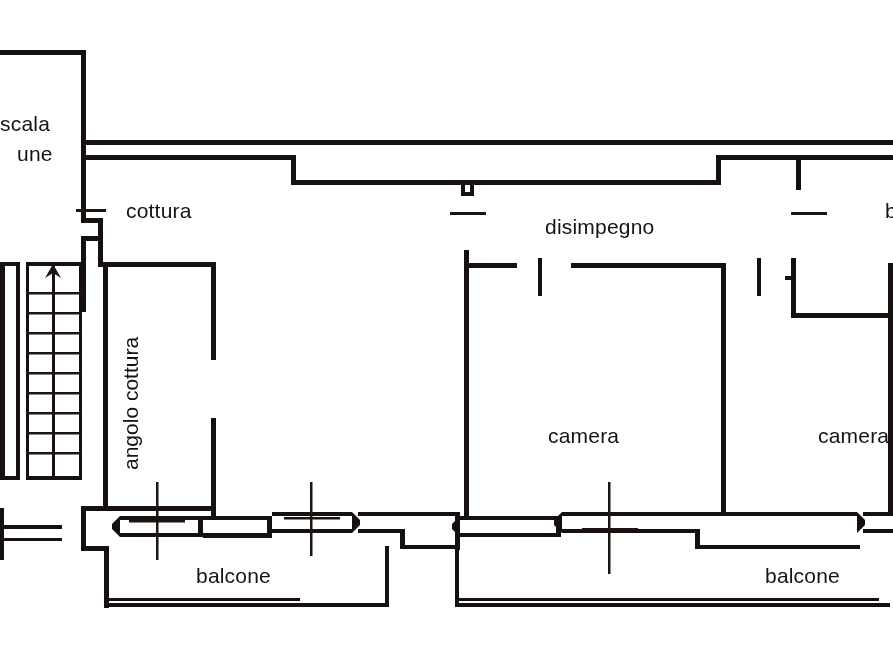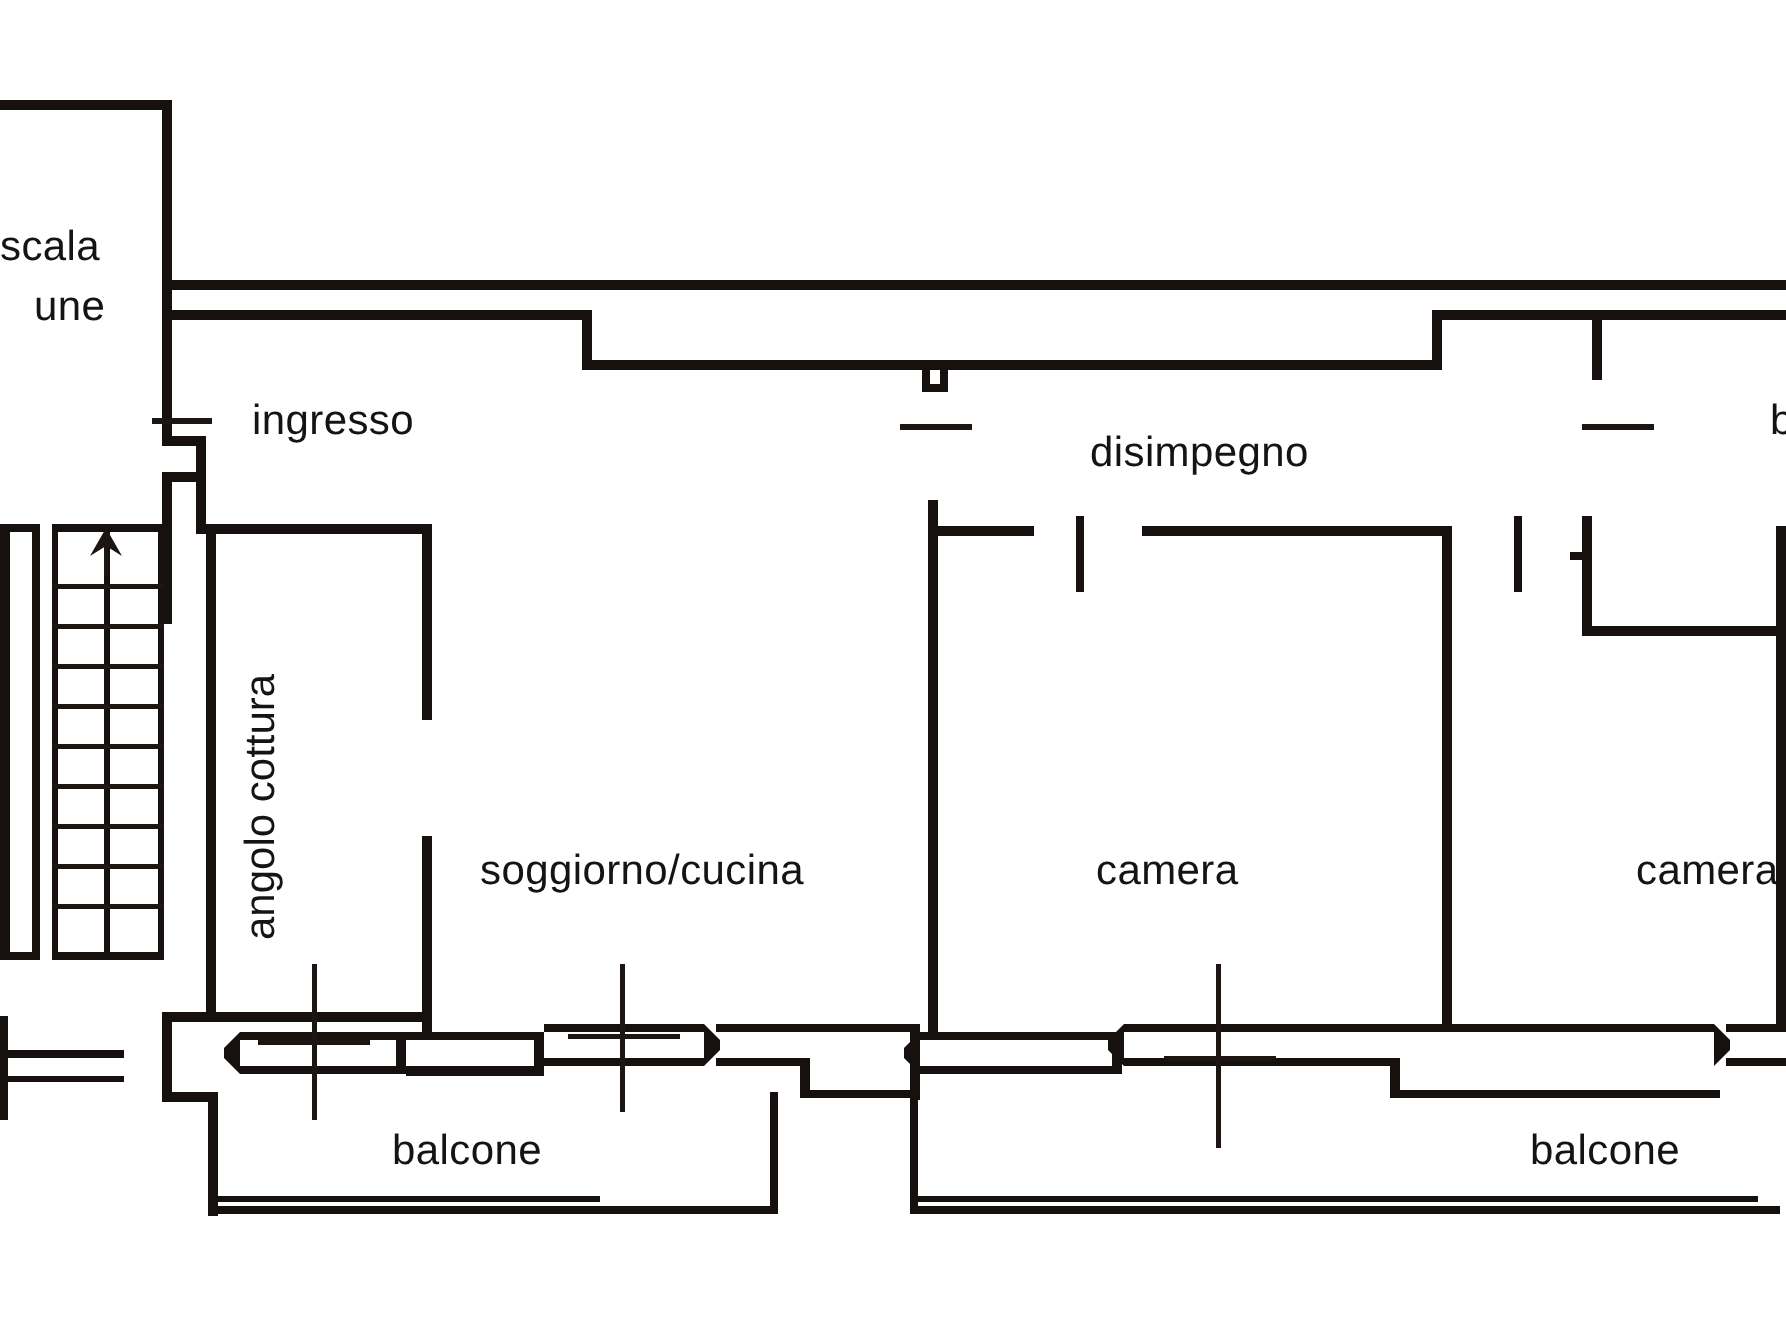"ingresso" div.label { text: ingresso -> cottura }
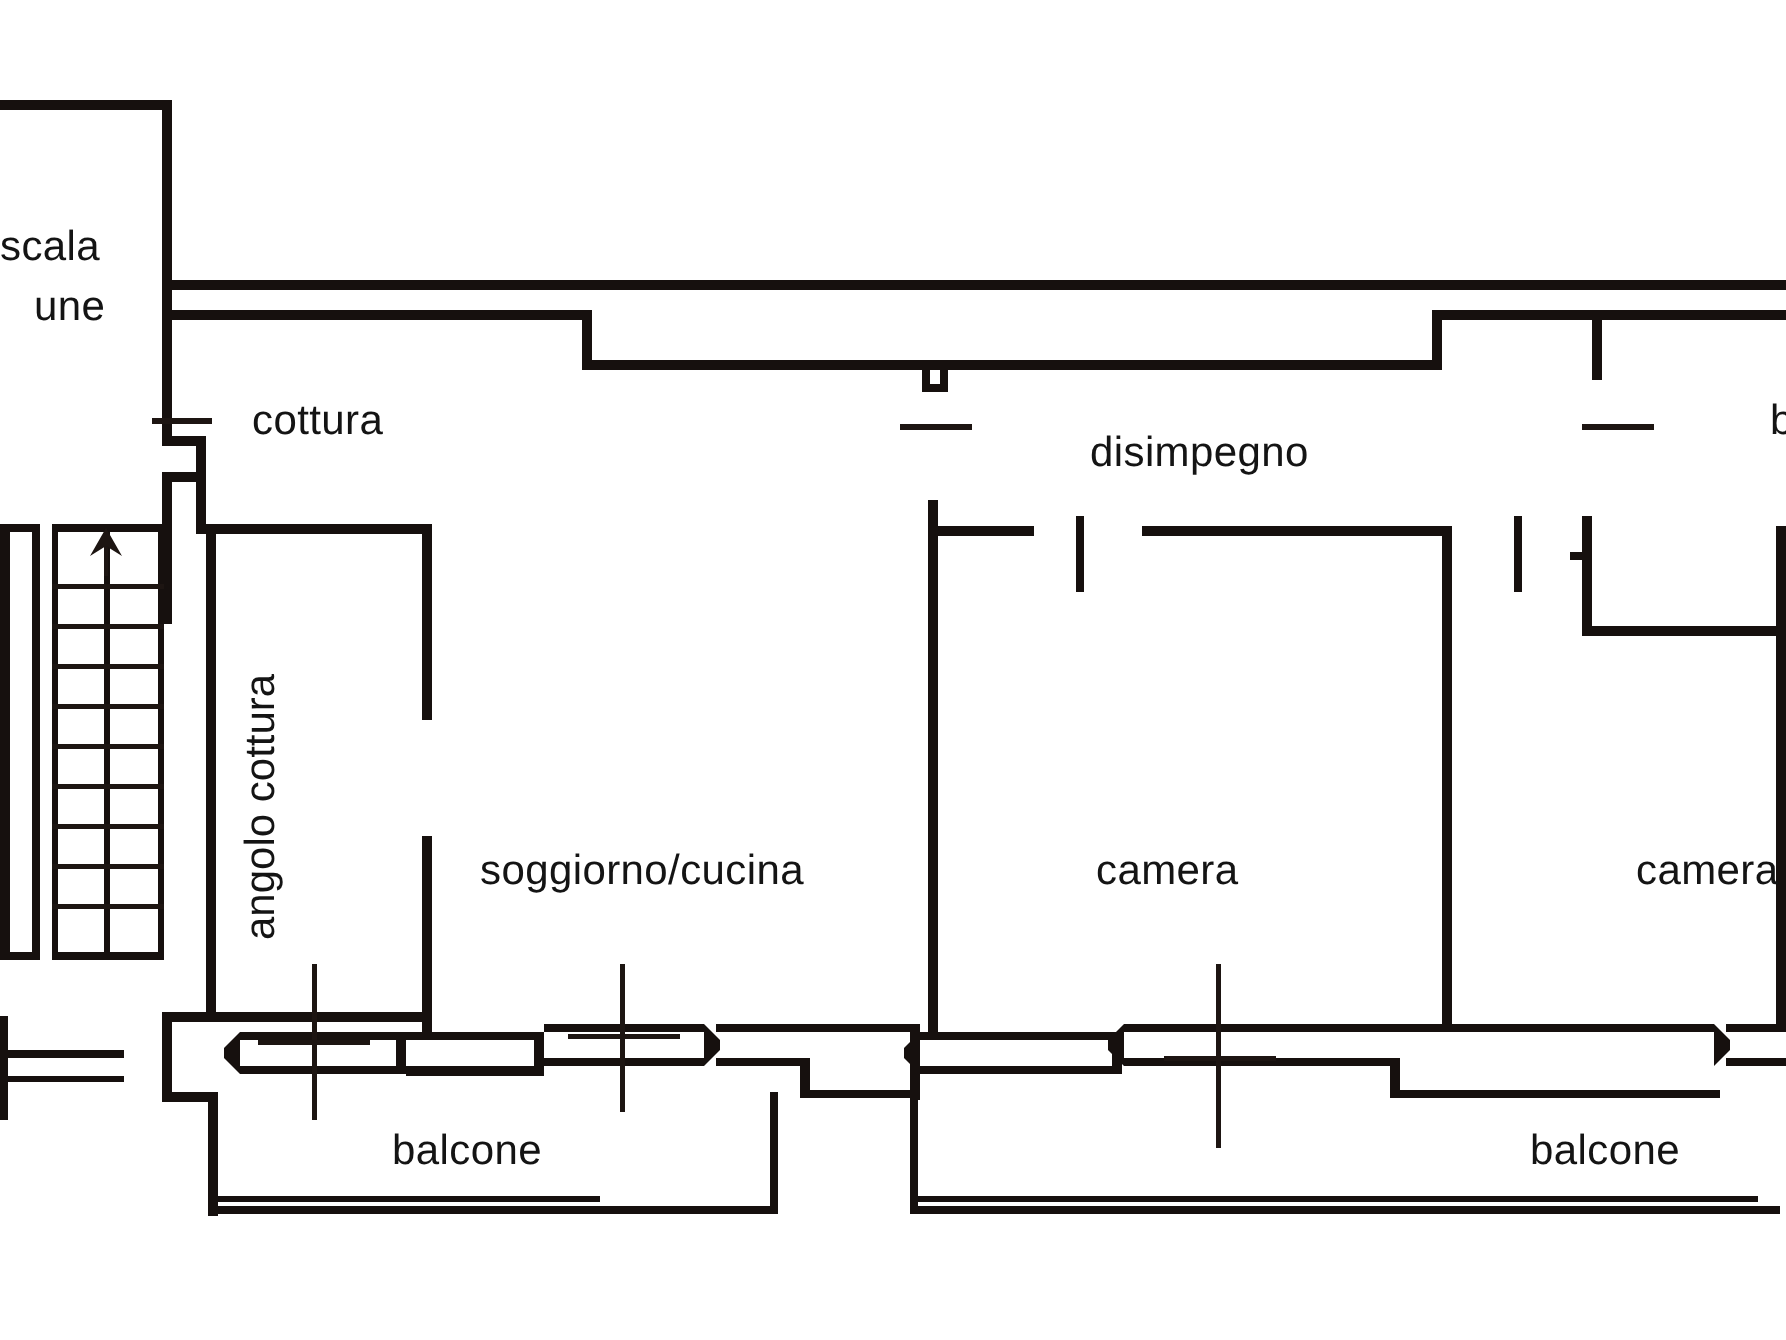"soggiorno/cucina" div.label { html: <div>soggiorno/cucina</div> -> none }
